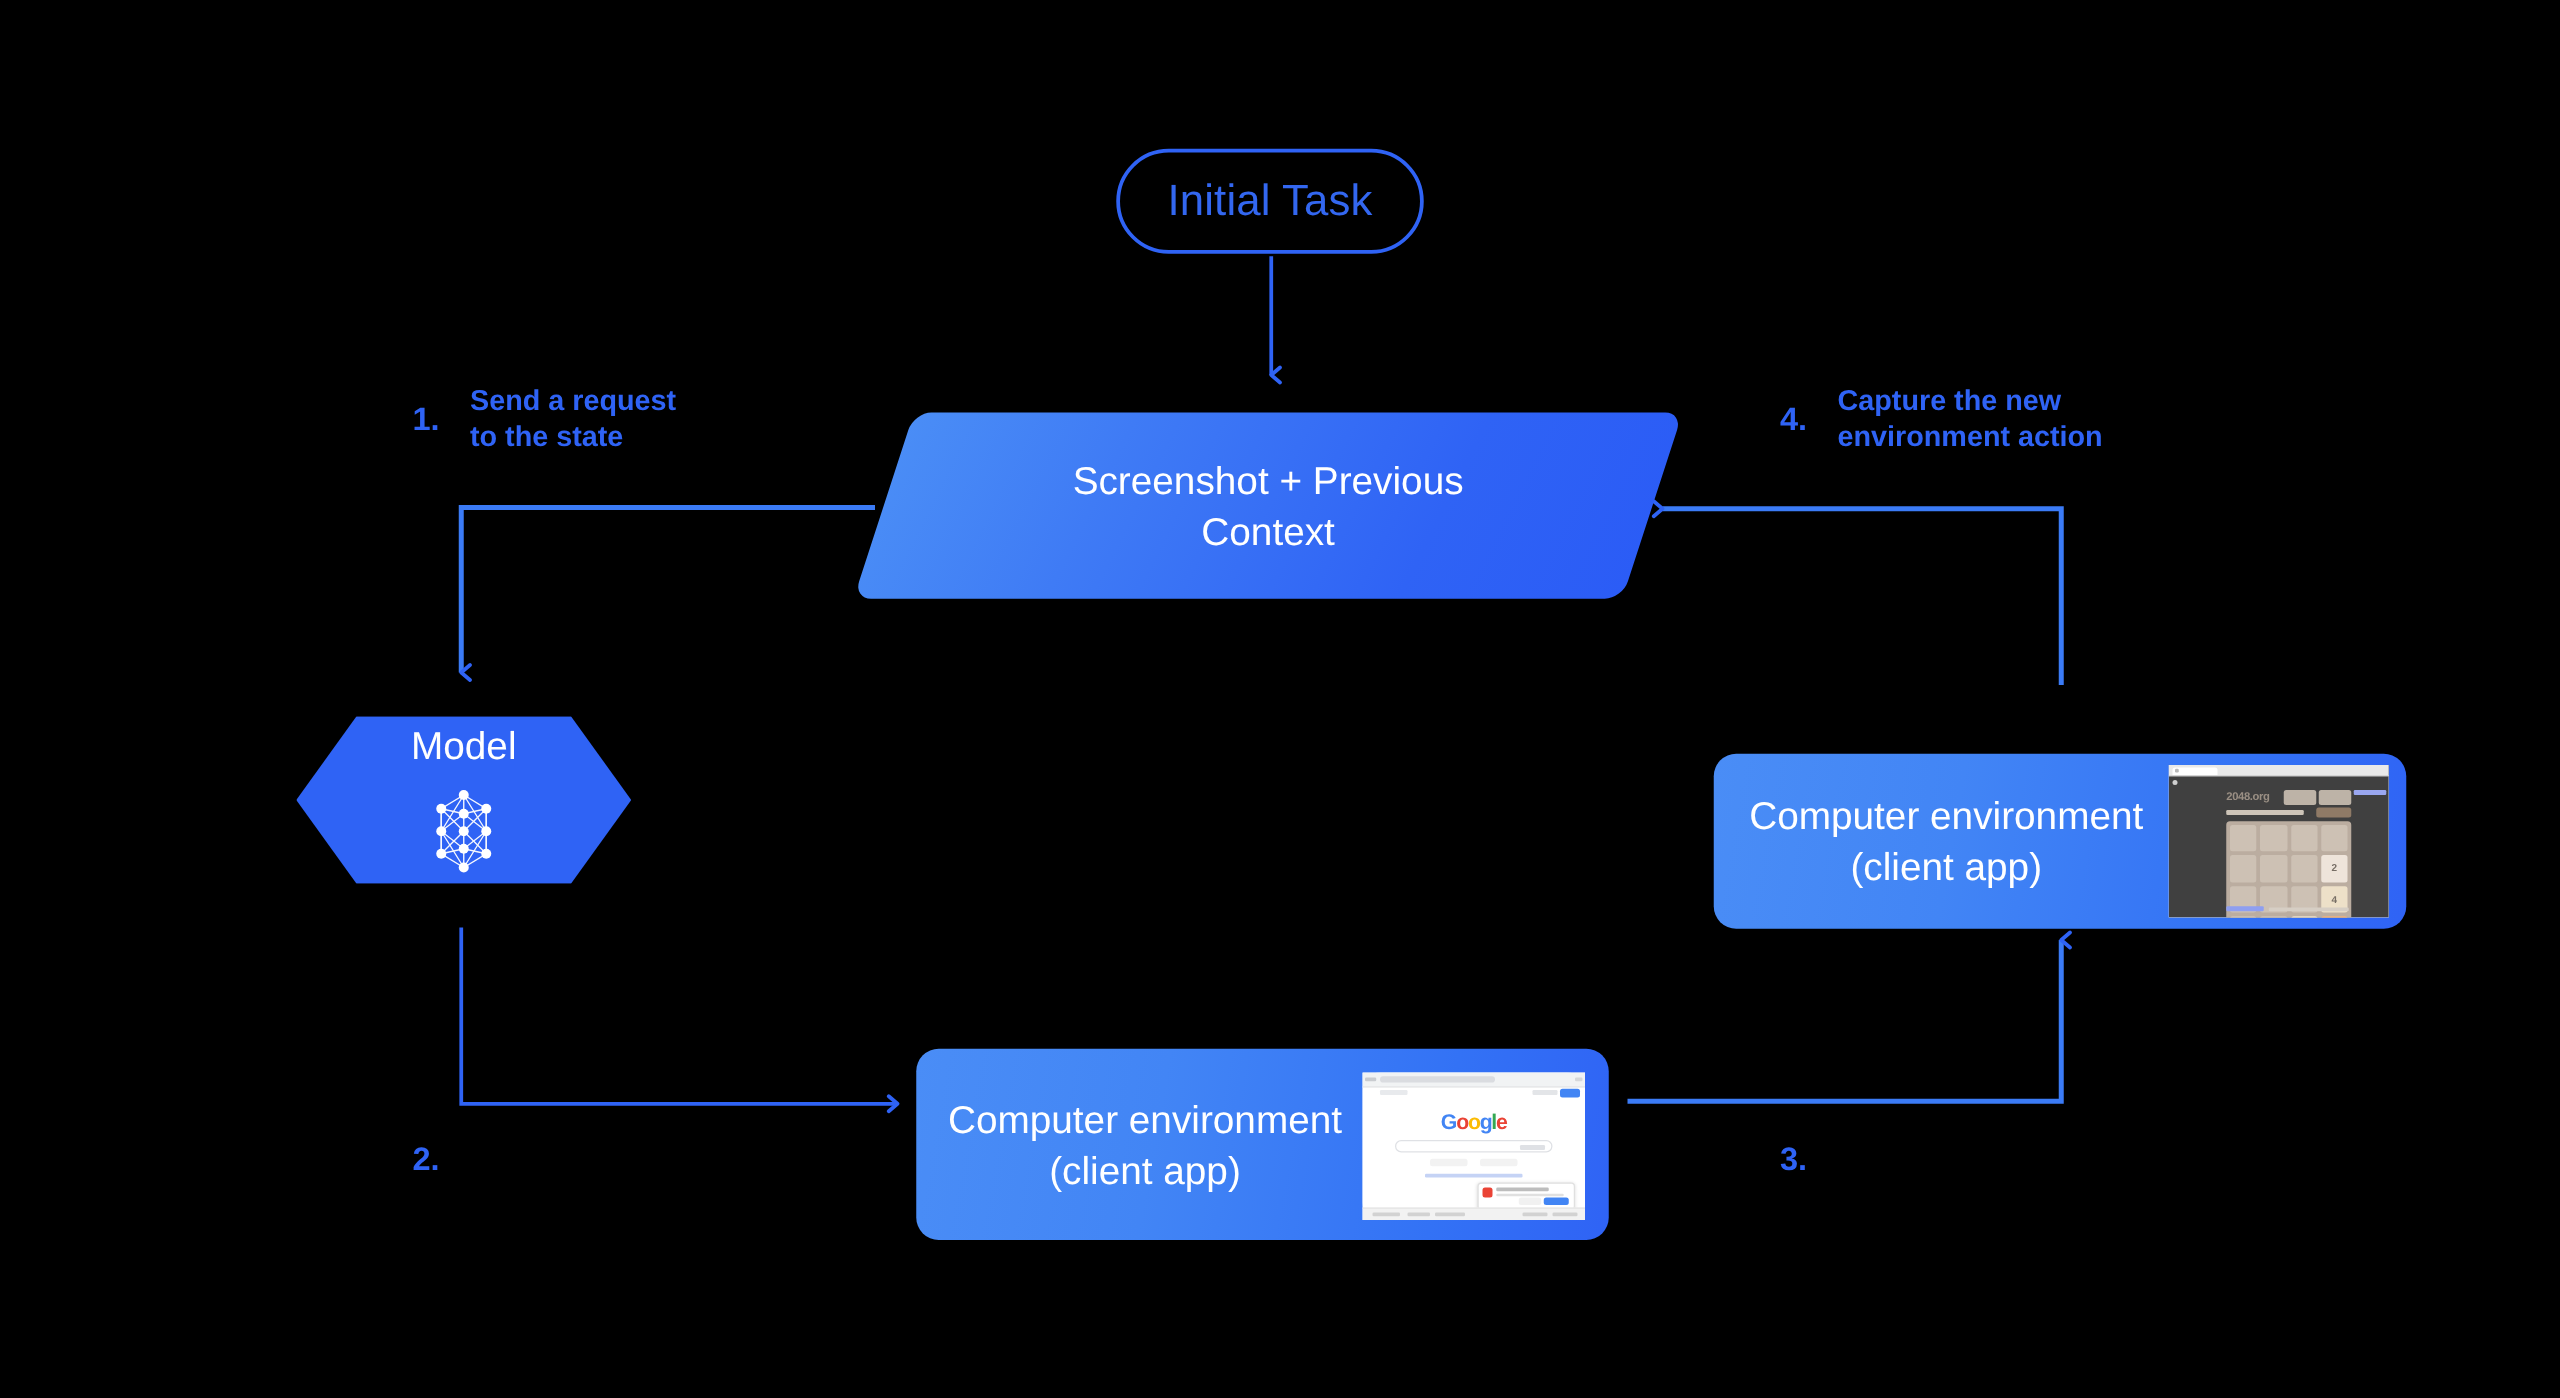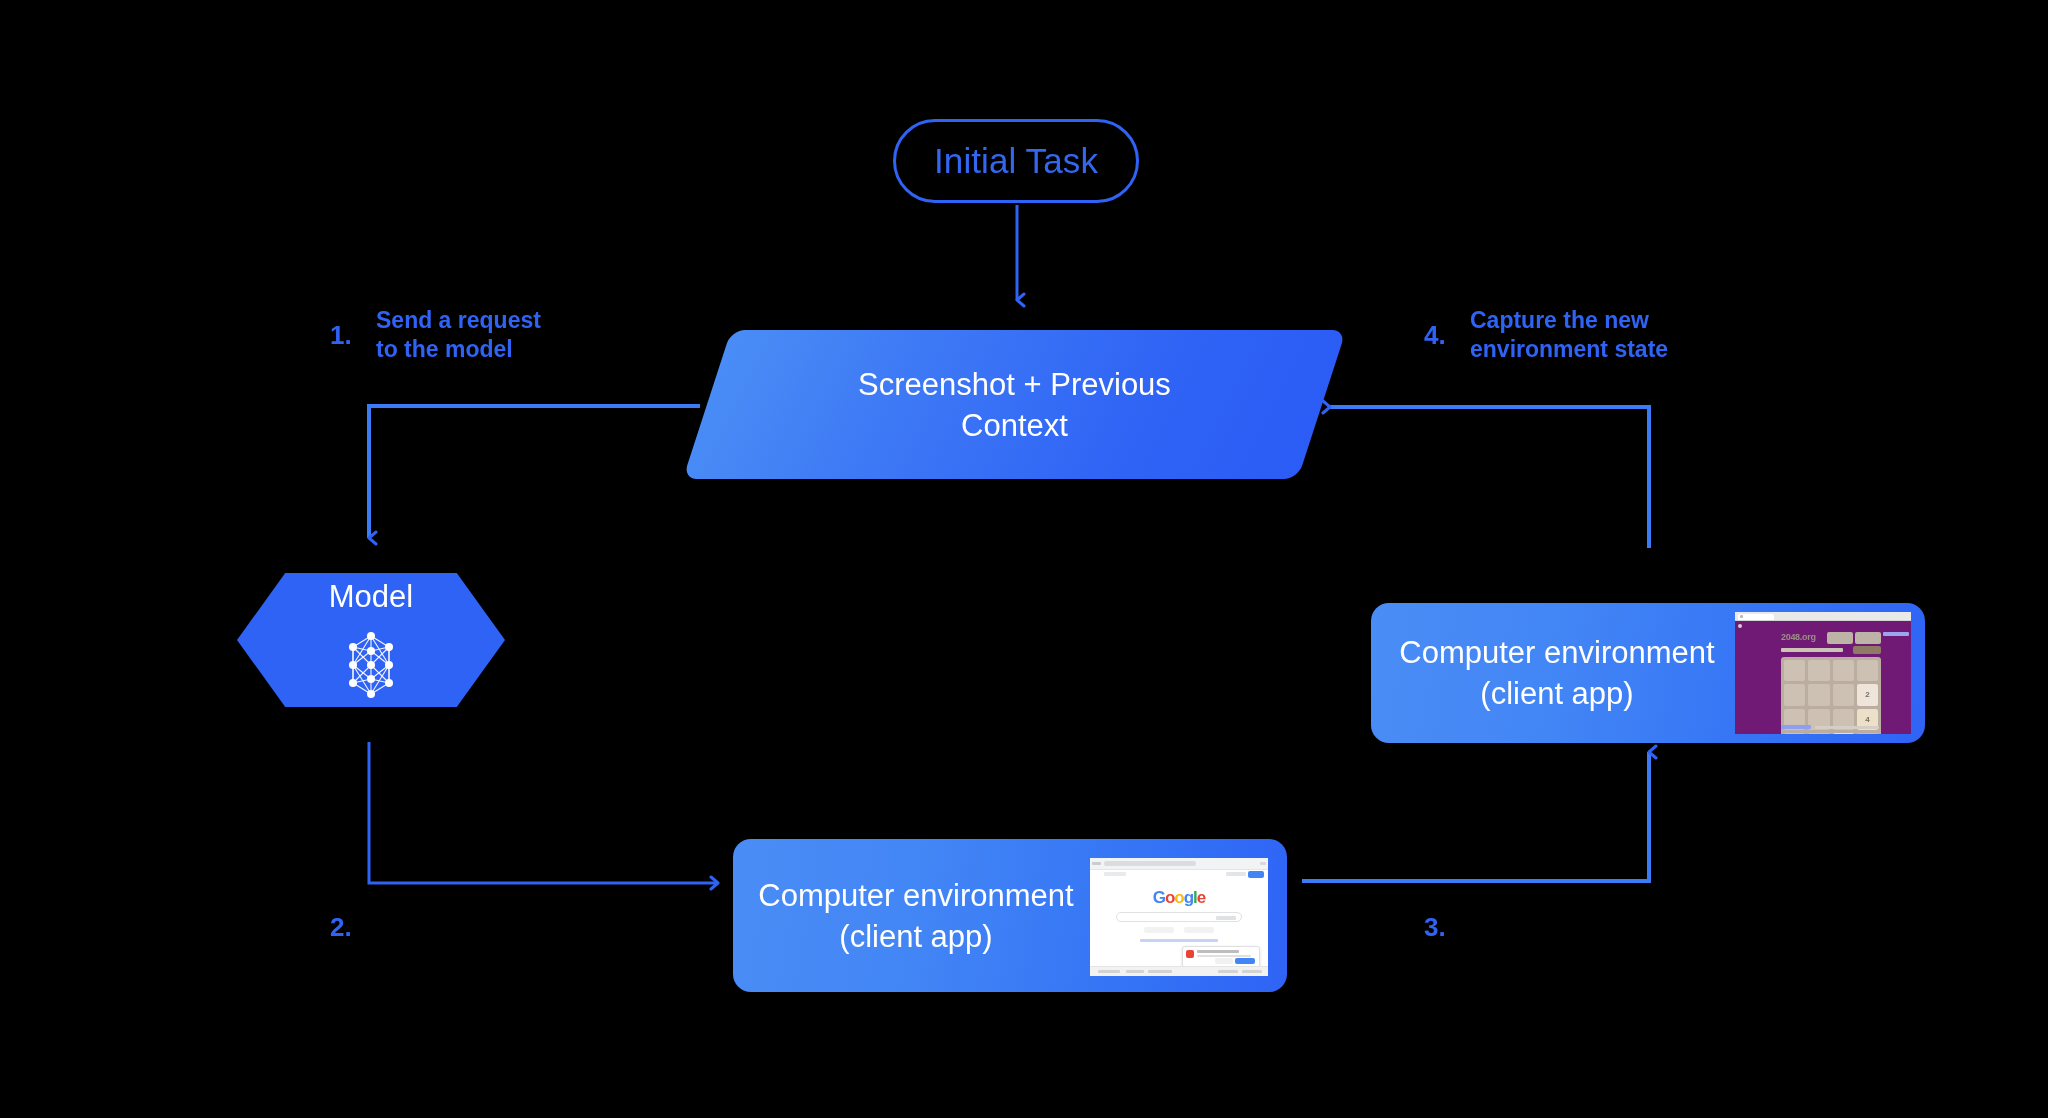"Send a request" span.txt { text: model -> state }
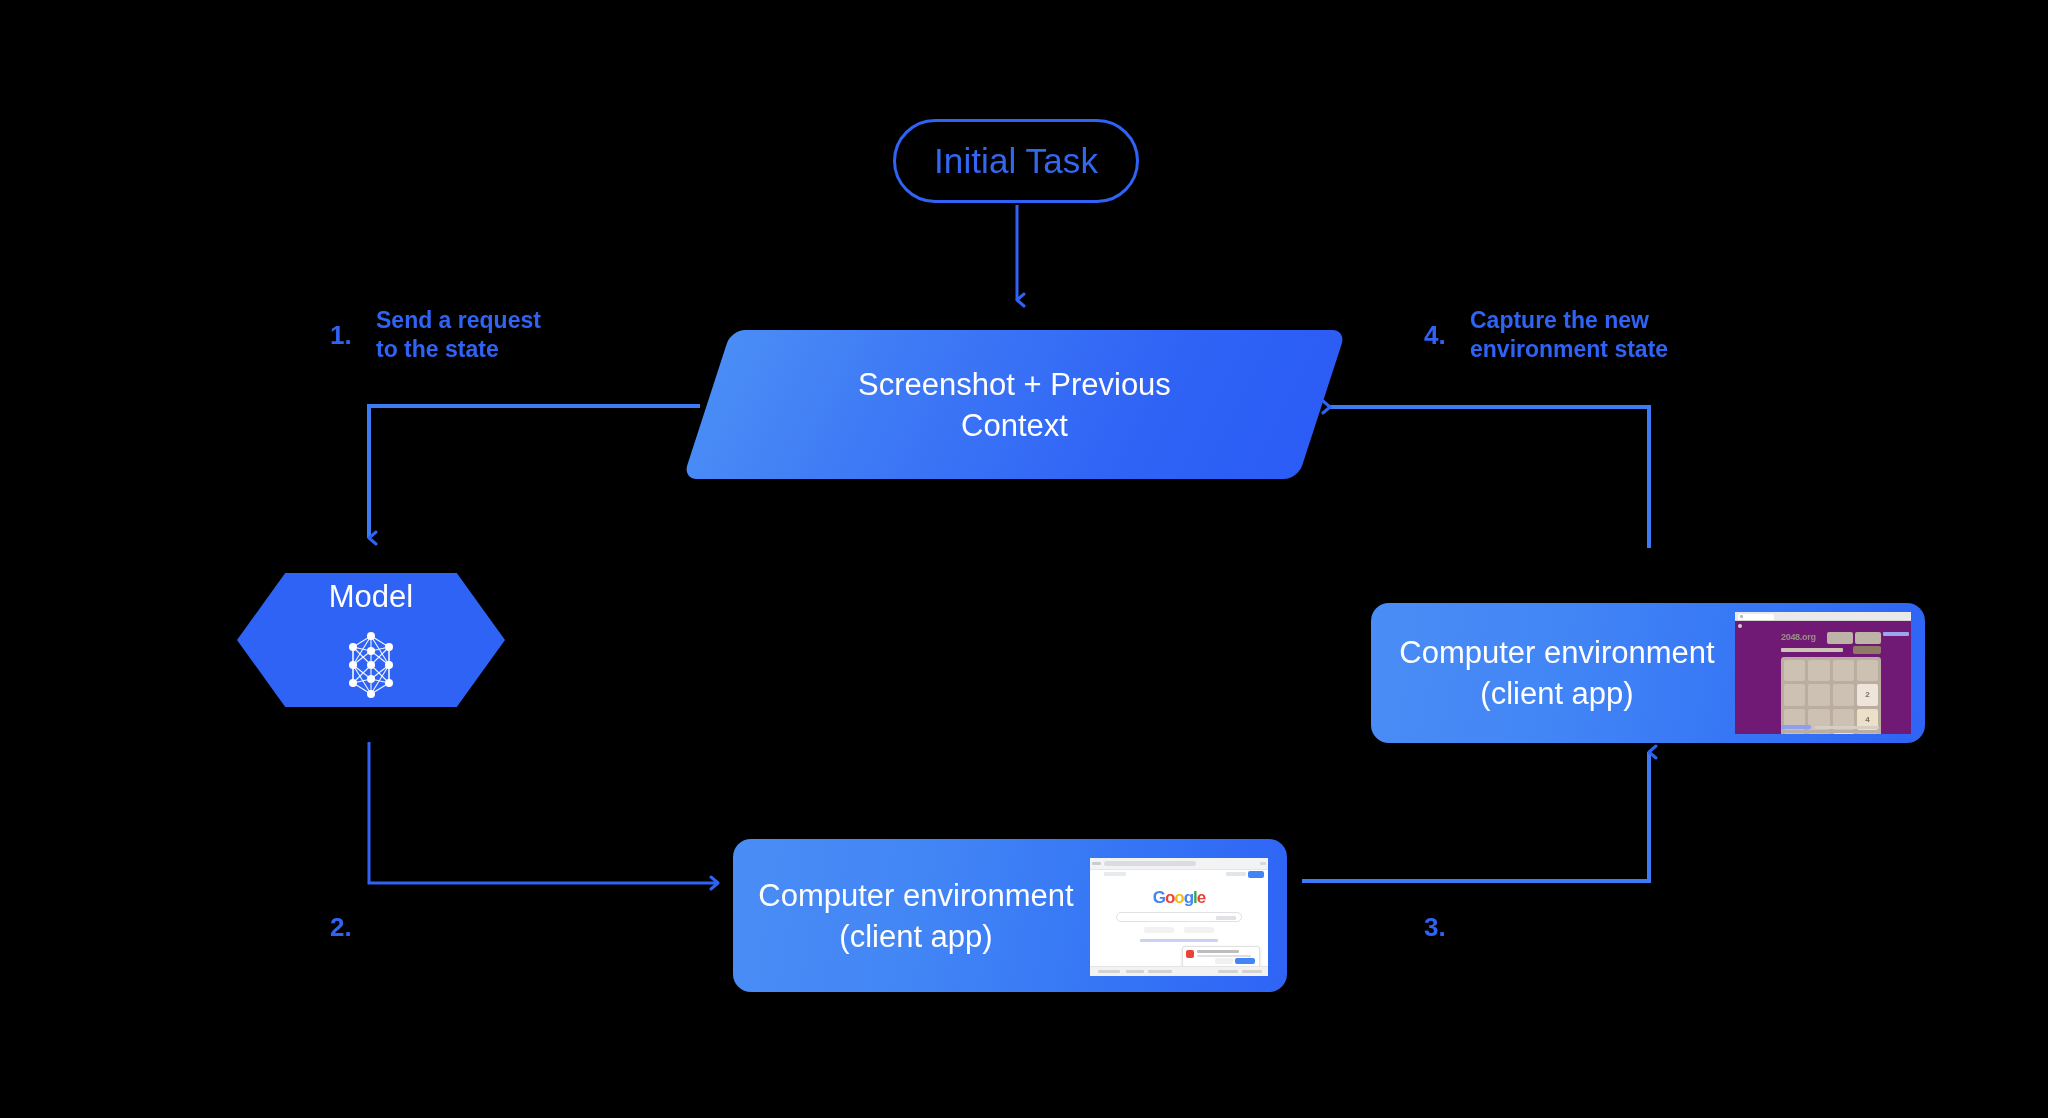"Capture the new" span.txt { text: state -> action }
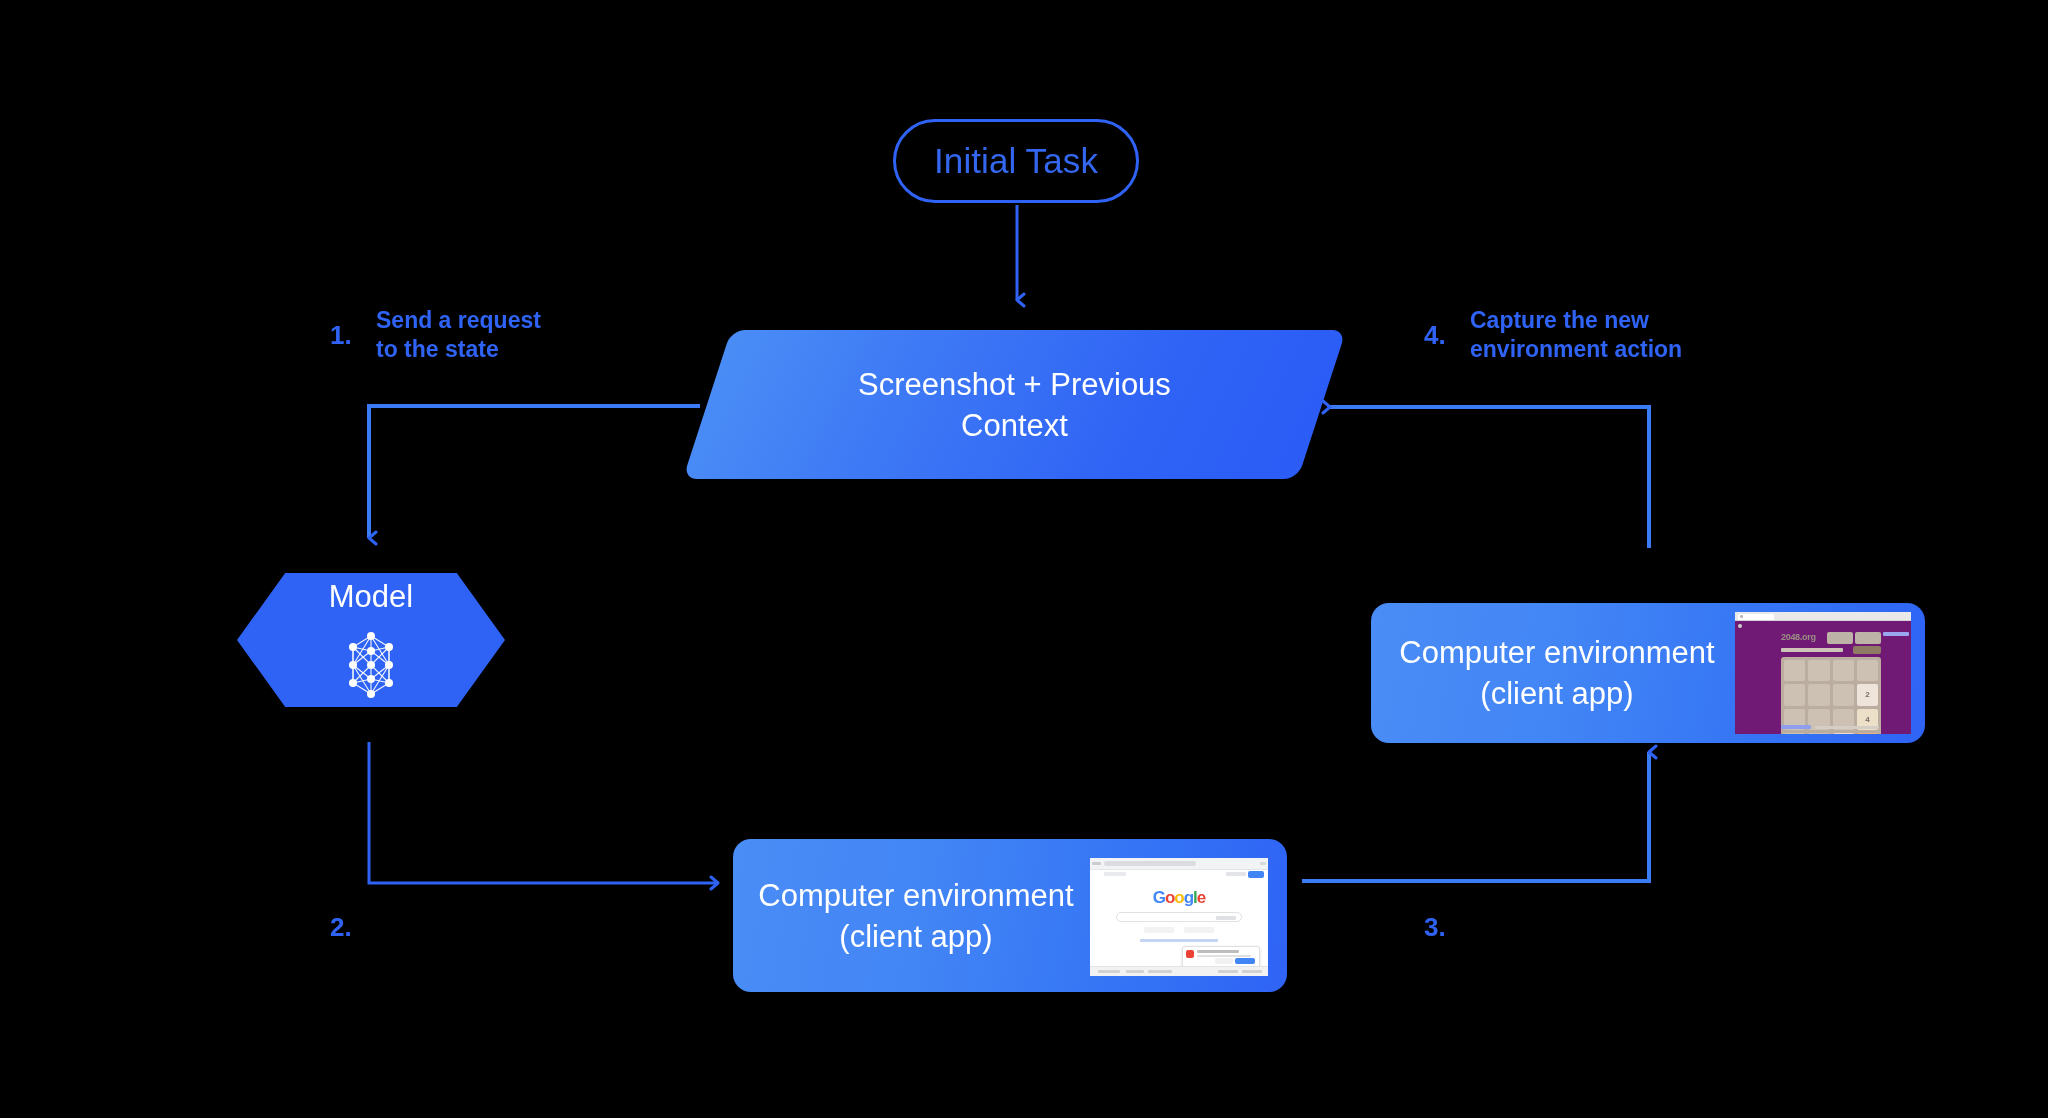"2048.org" .t2048 { background: #701a75 -> #404040 }
